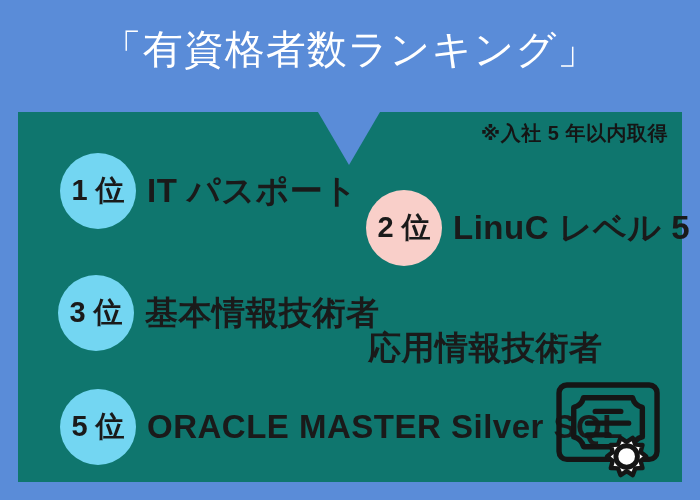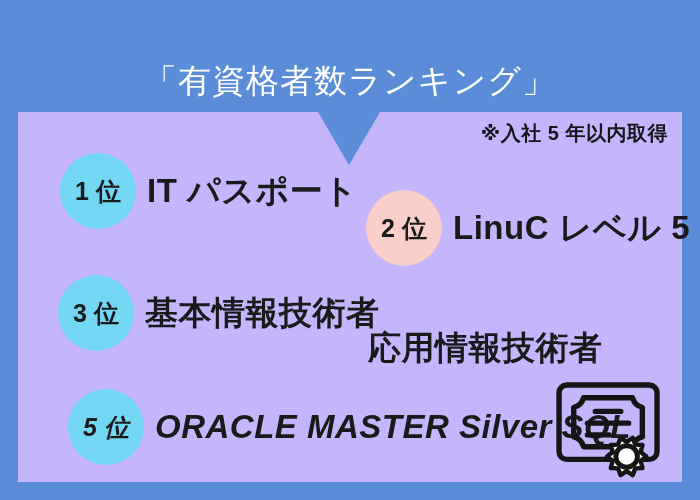"「有資格者数ランキング」" .title { font-size: 33px -> 40px; margin-top: 32px -> none }
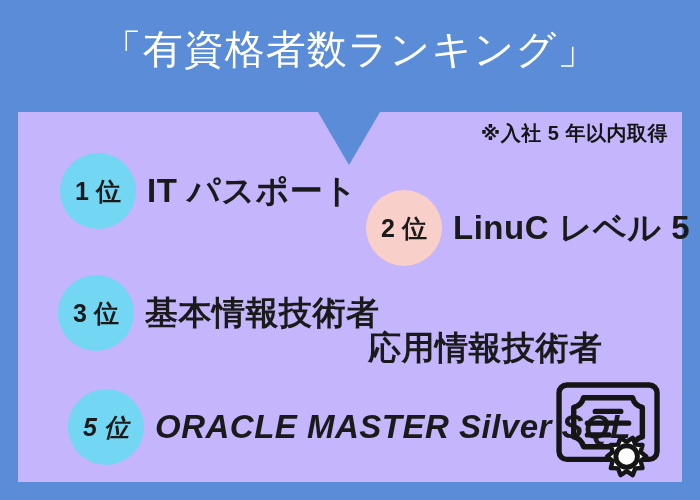"※入社 5 年以内取得" .card { background: #c4b5fd -> #0f766e }
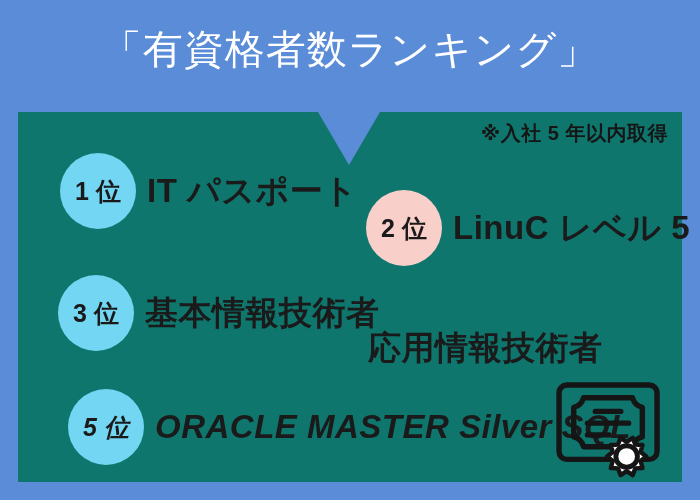"1 位" .rank-badge { font-size: 25px -> 29px }
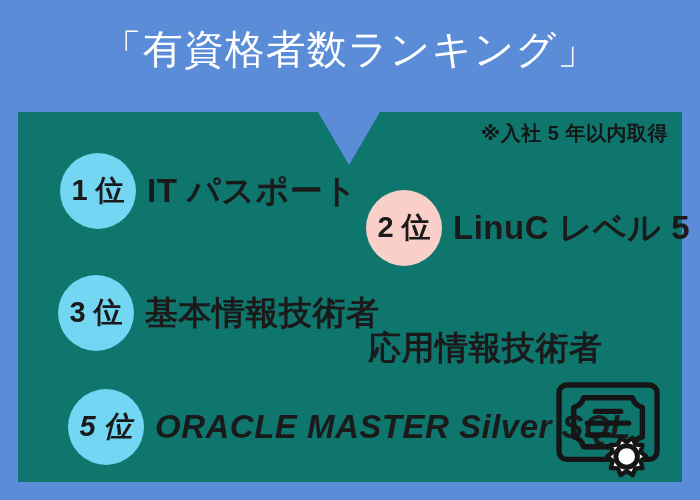"5 位" .row-5 { font-style: italic -> none; left: 50px -> 42px }
